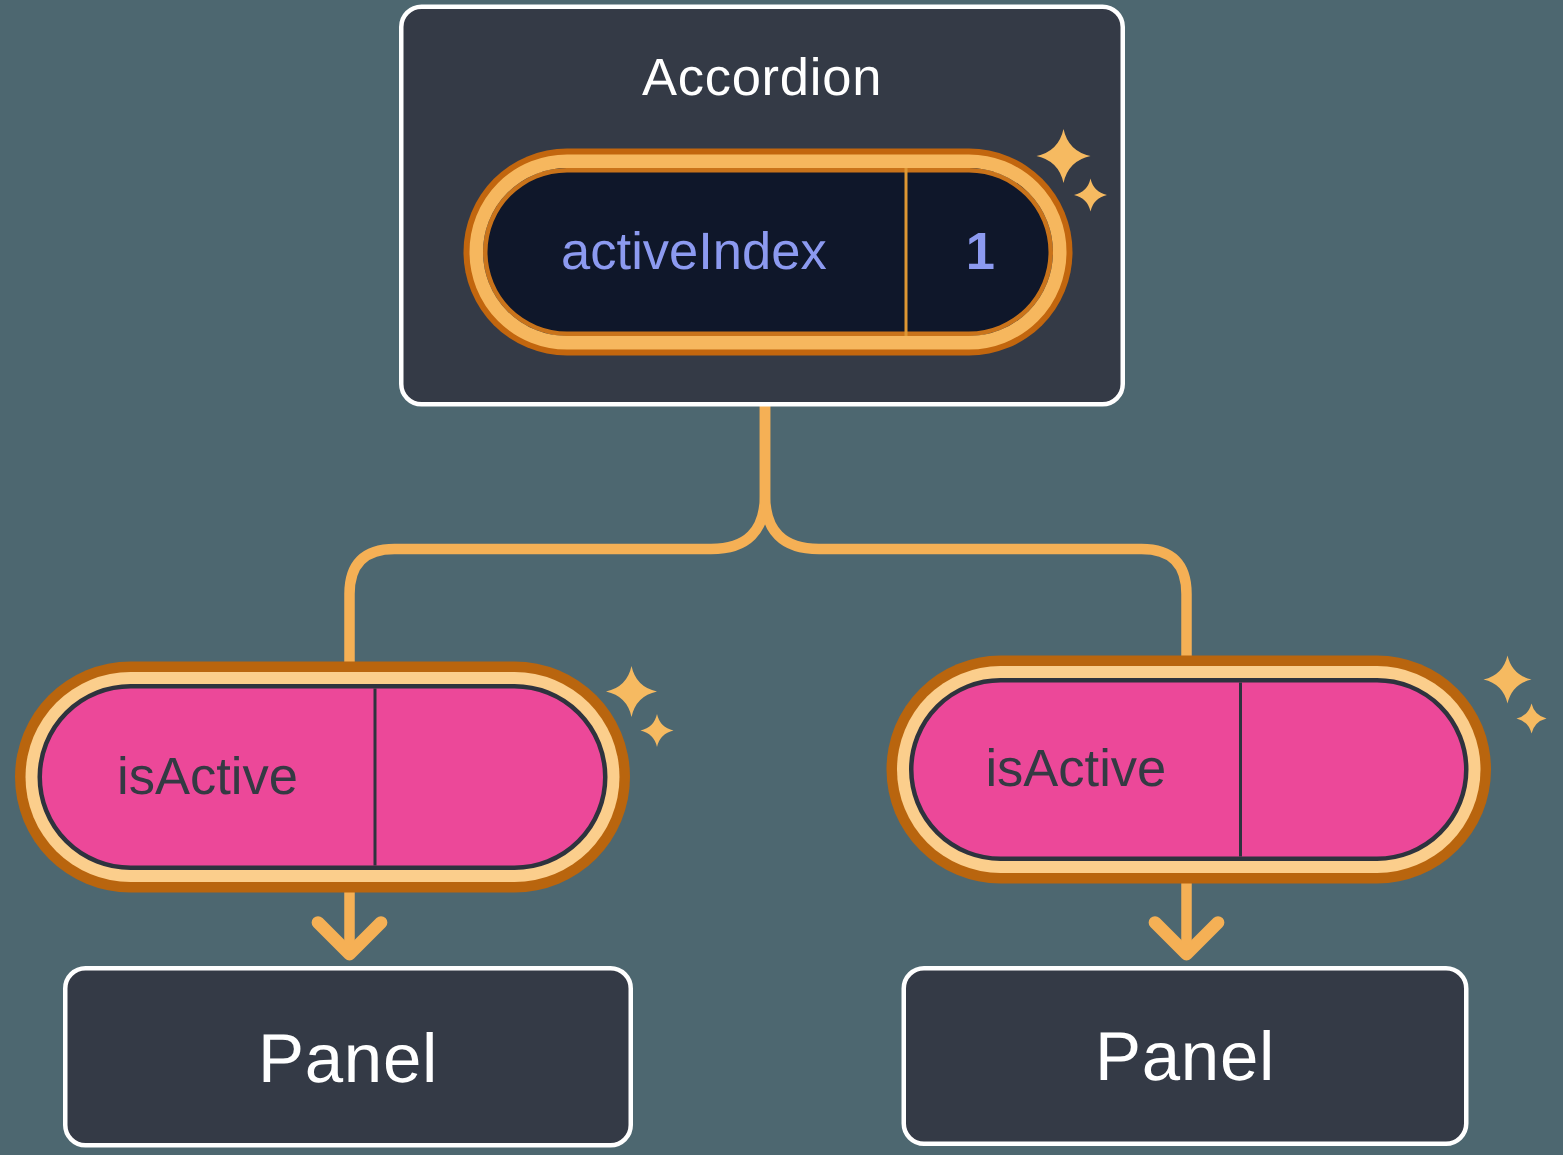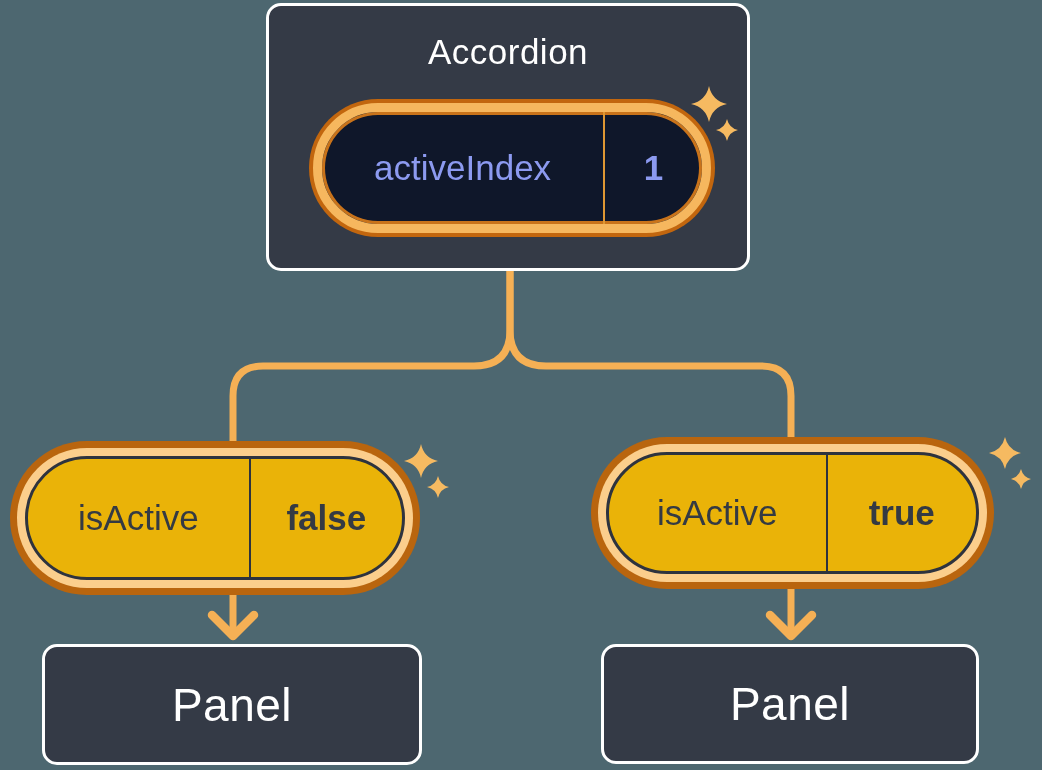"isActive" .prop-pill { background: #eab308 -> #ec4899 }
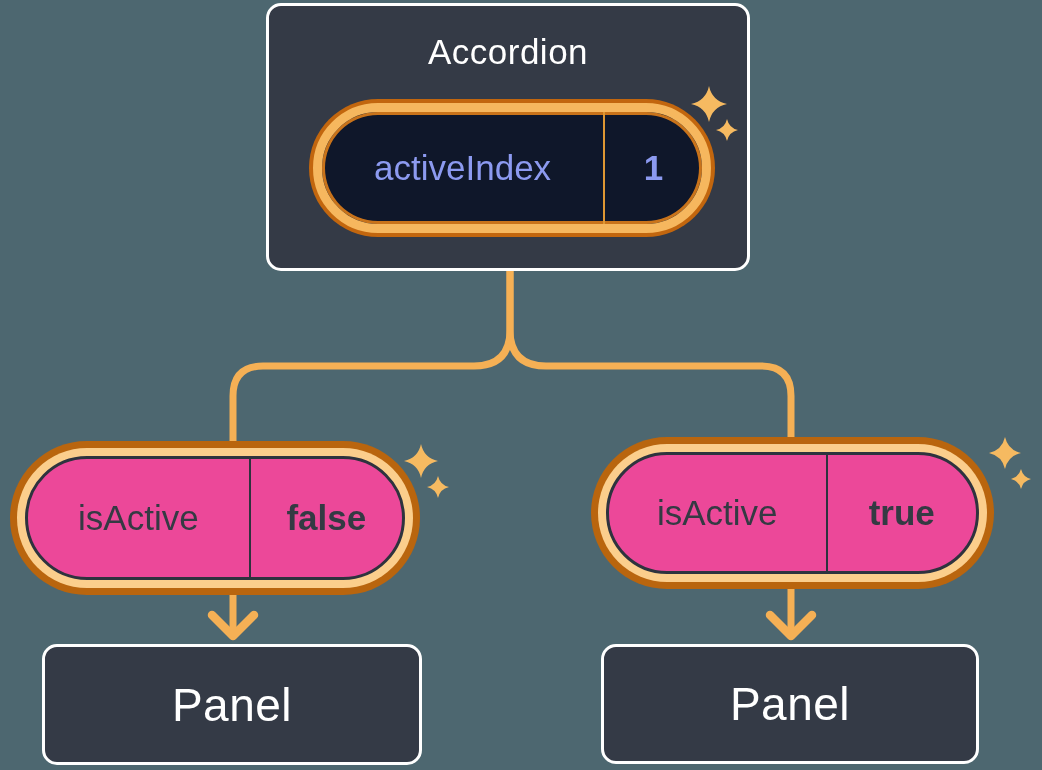"false" div.cell-value { html: <div>false</div> -> none }
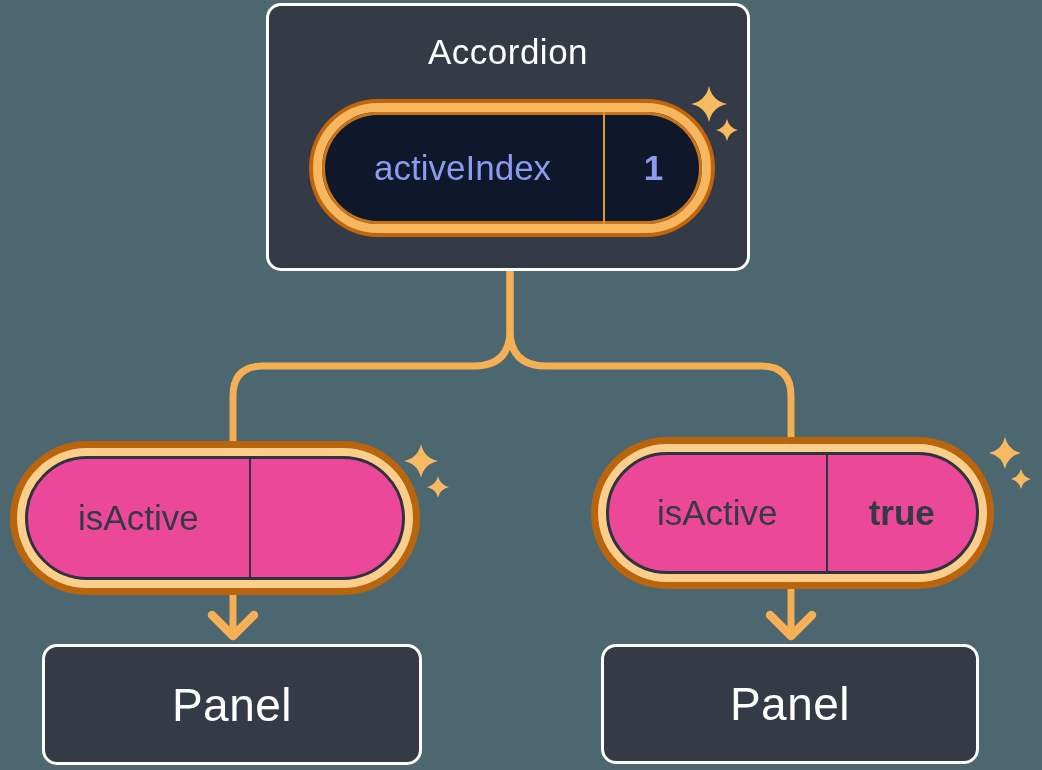"true" div.cell-value { html: <div>true</div> -> none }
